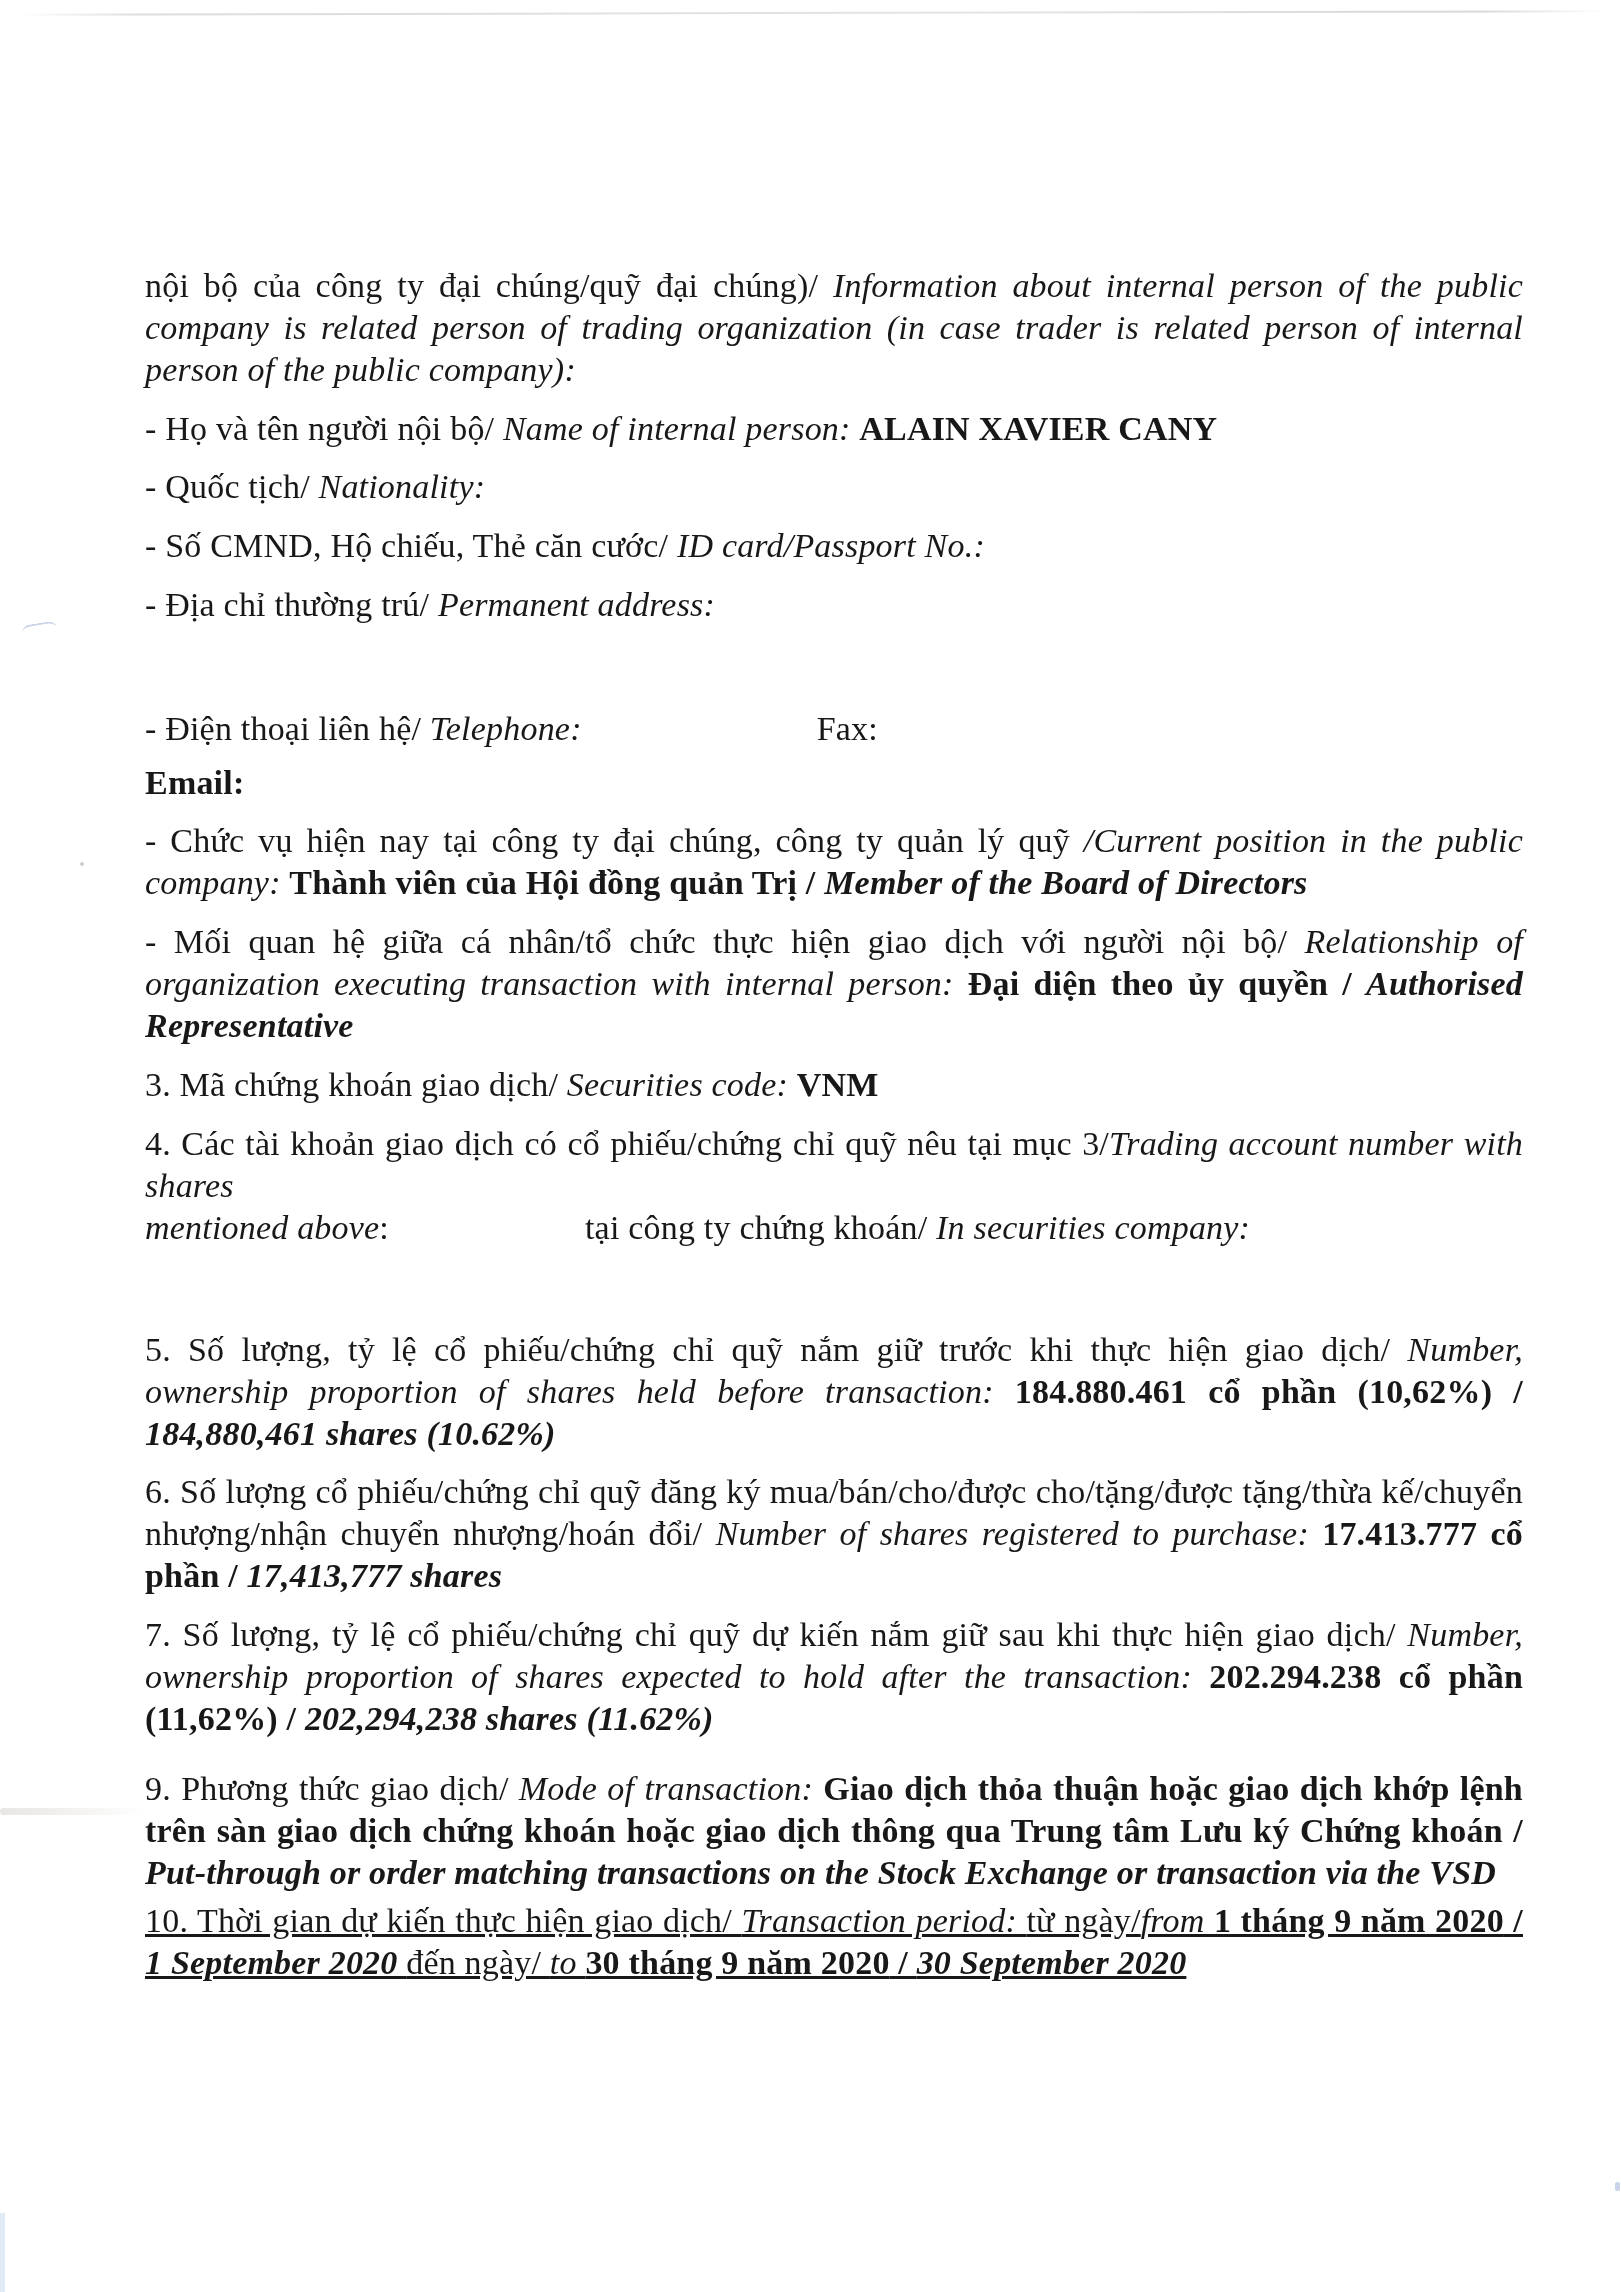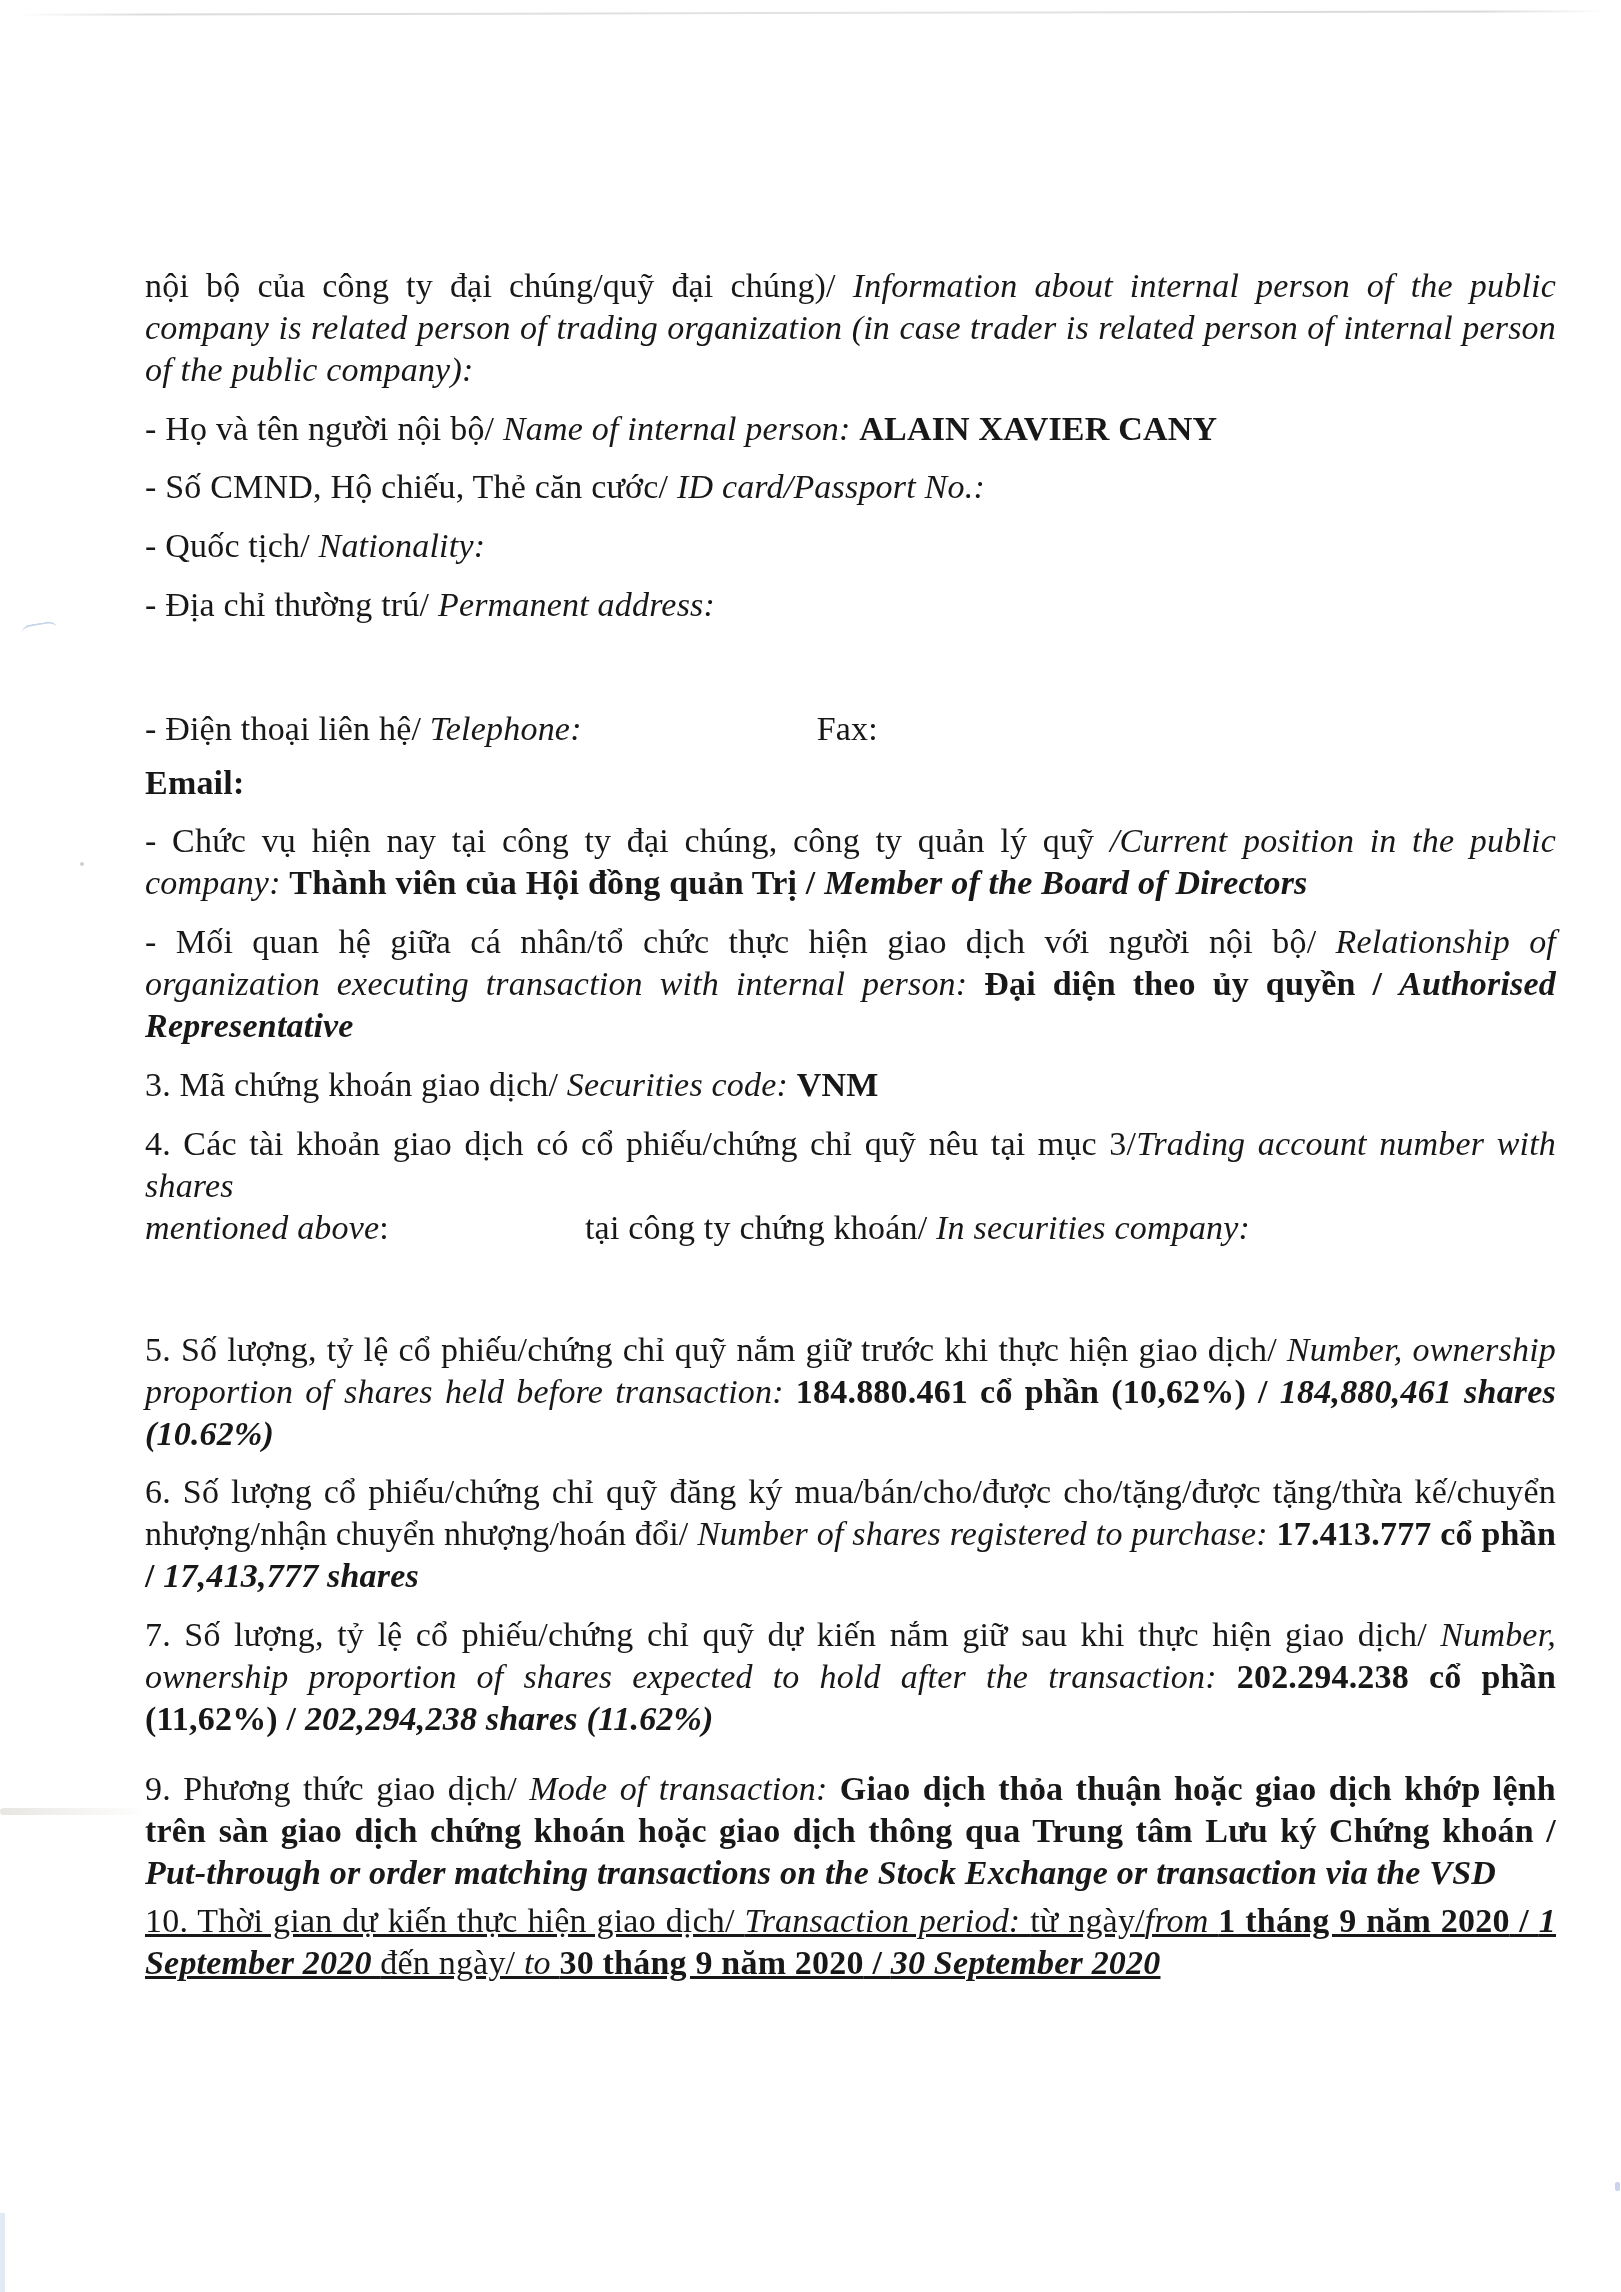"nội bộ của công ty" .page { padding: 265px 65px 0 145px -> 265px 98px 0 145px }
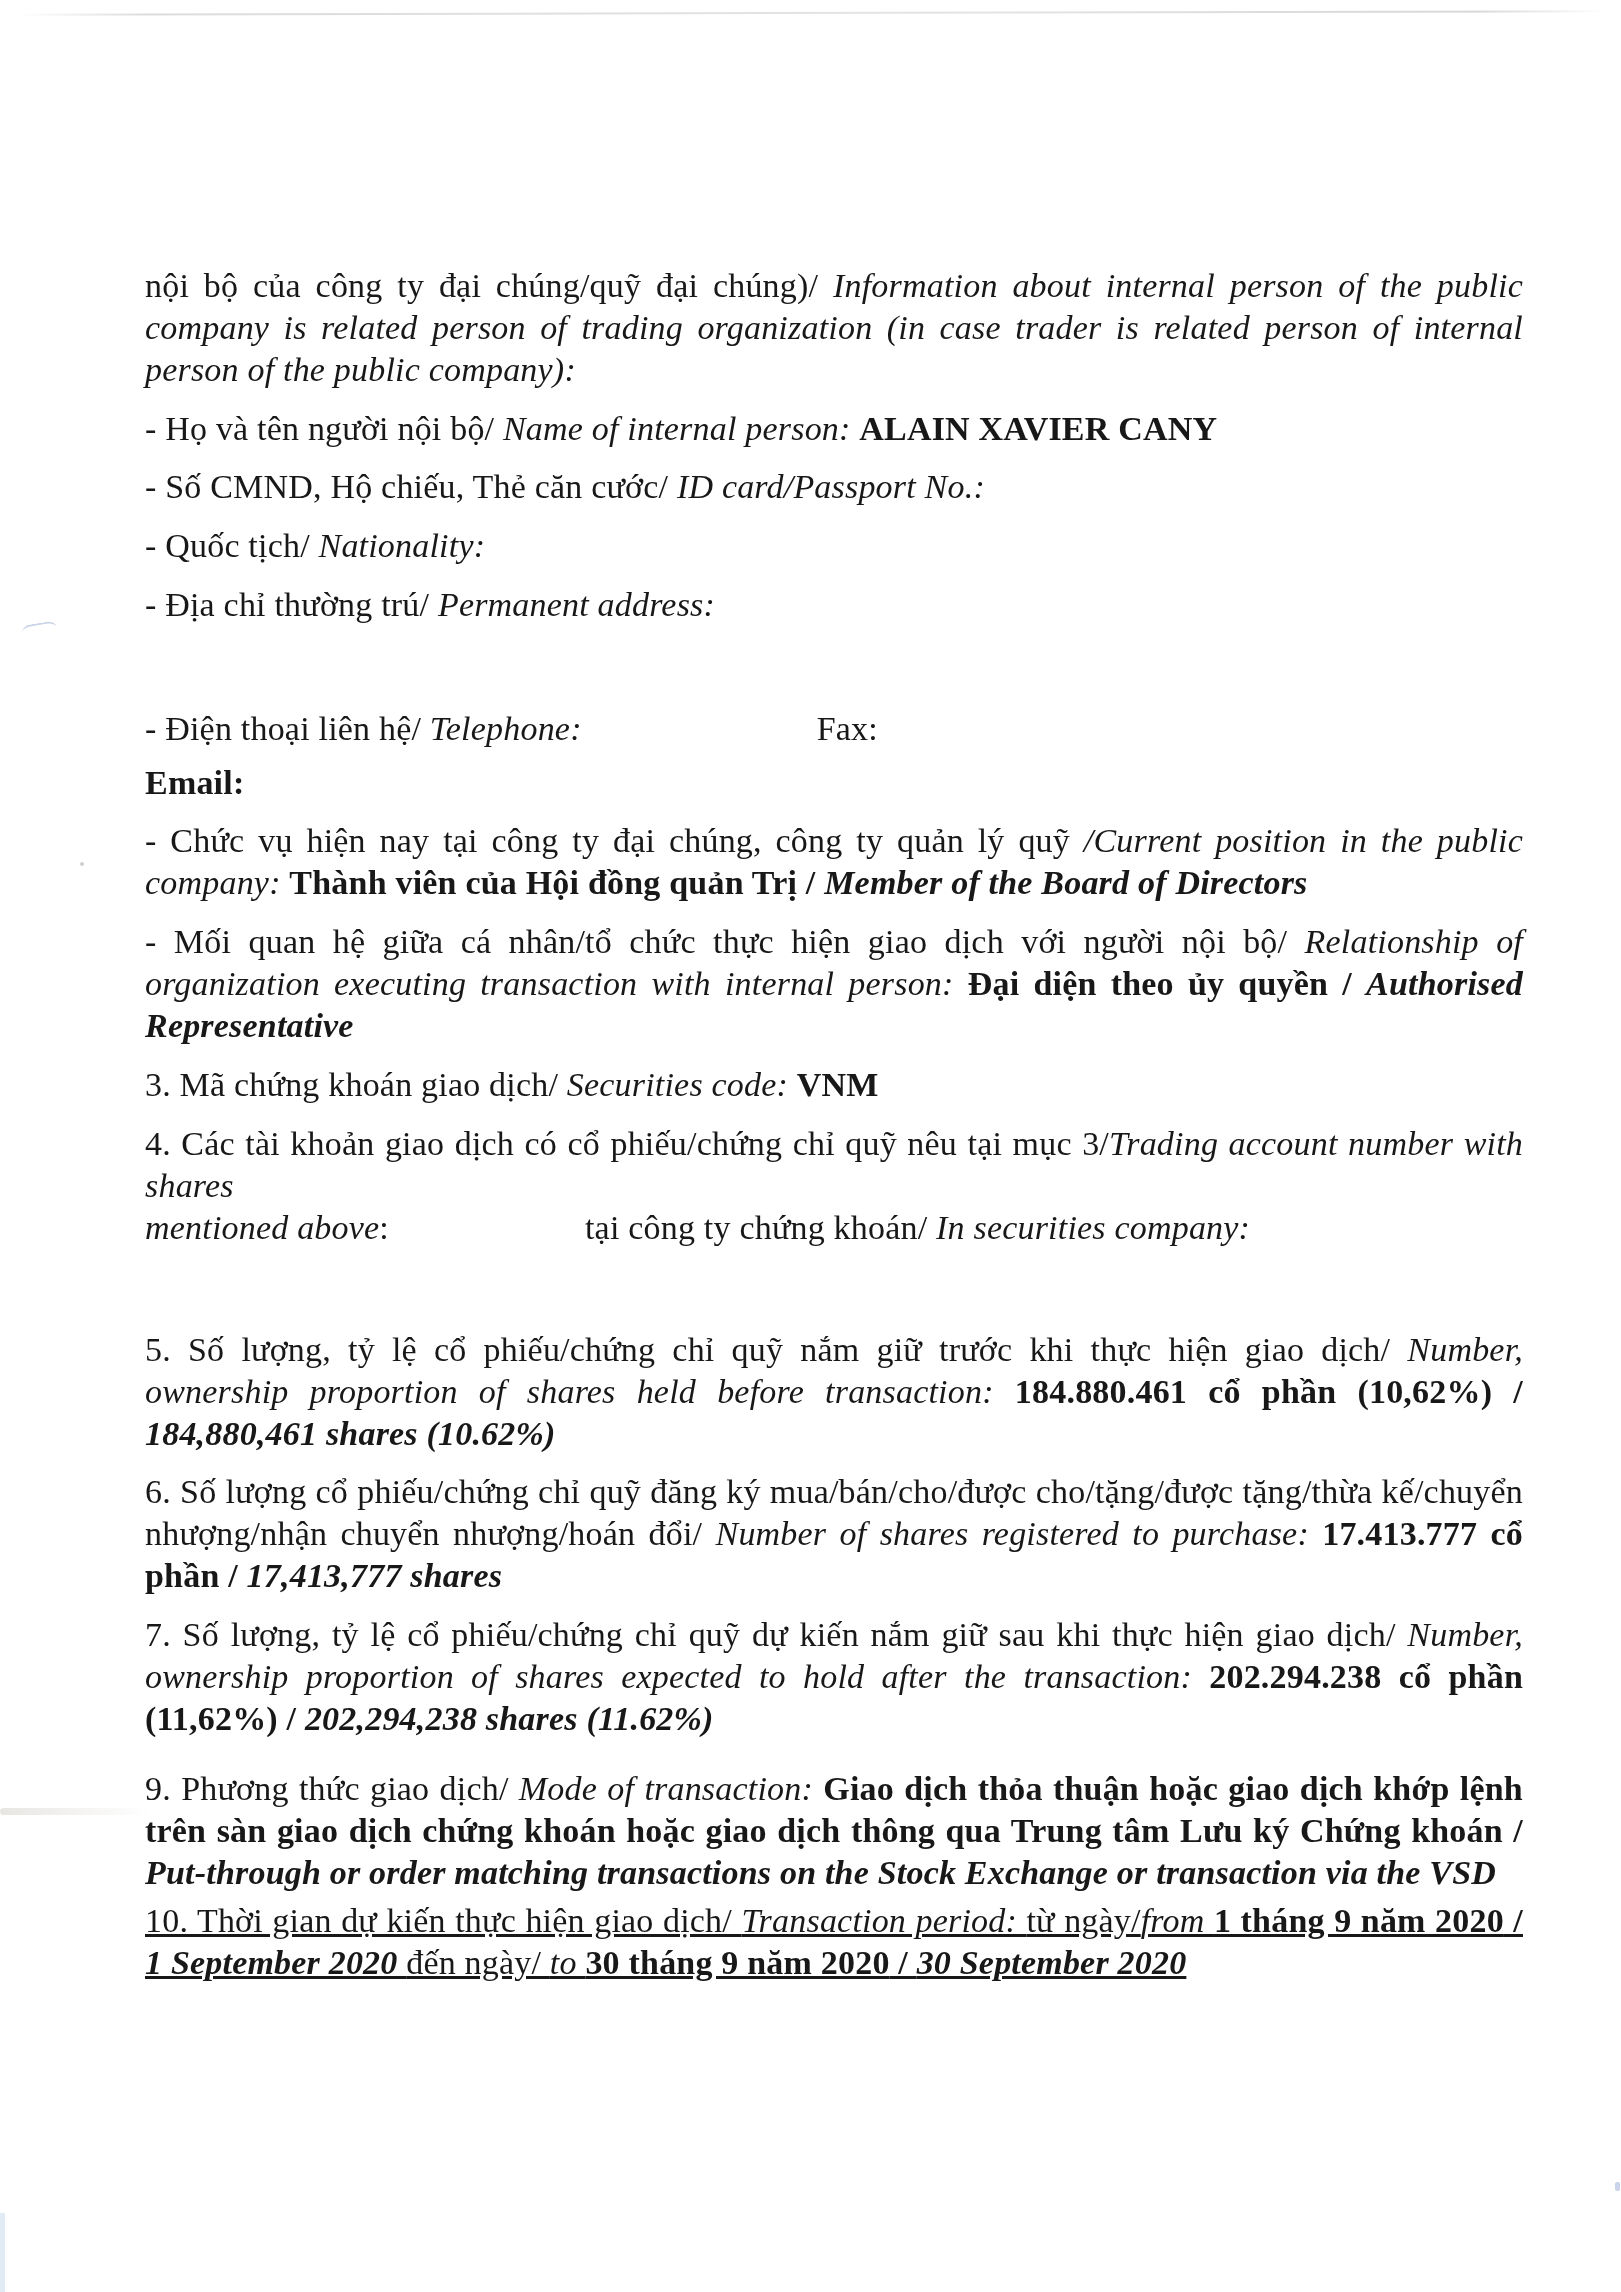"- Số CMND, Hộ chiếu," p.par { order: before "- Quốc tịch/ Nationality:" -> after "- Quốc tịch/ Nationality:" }
